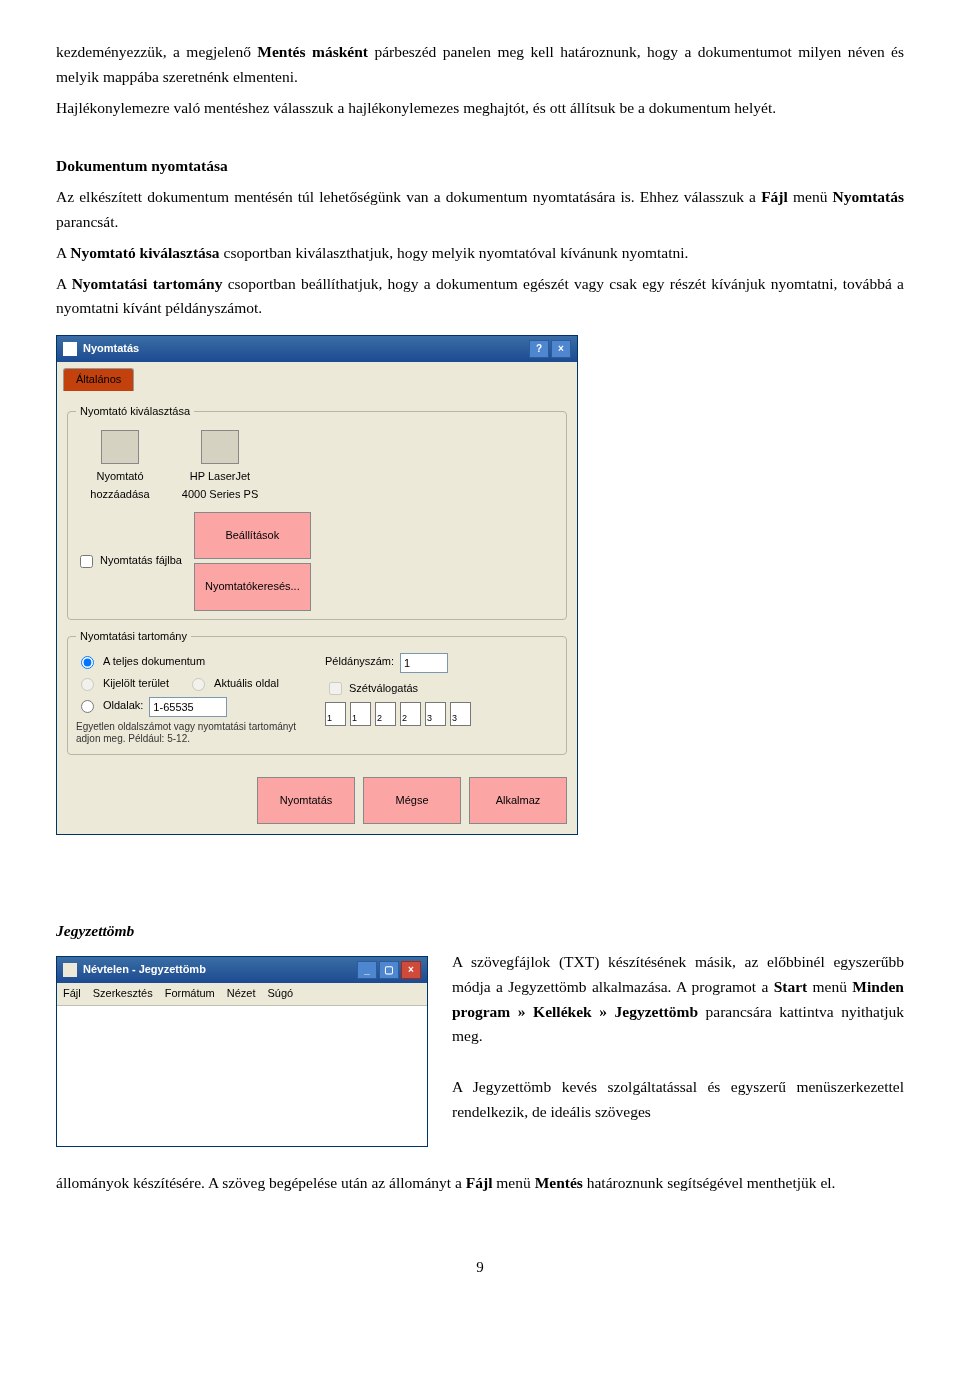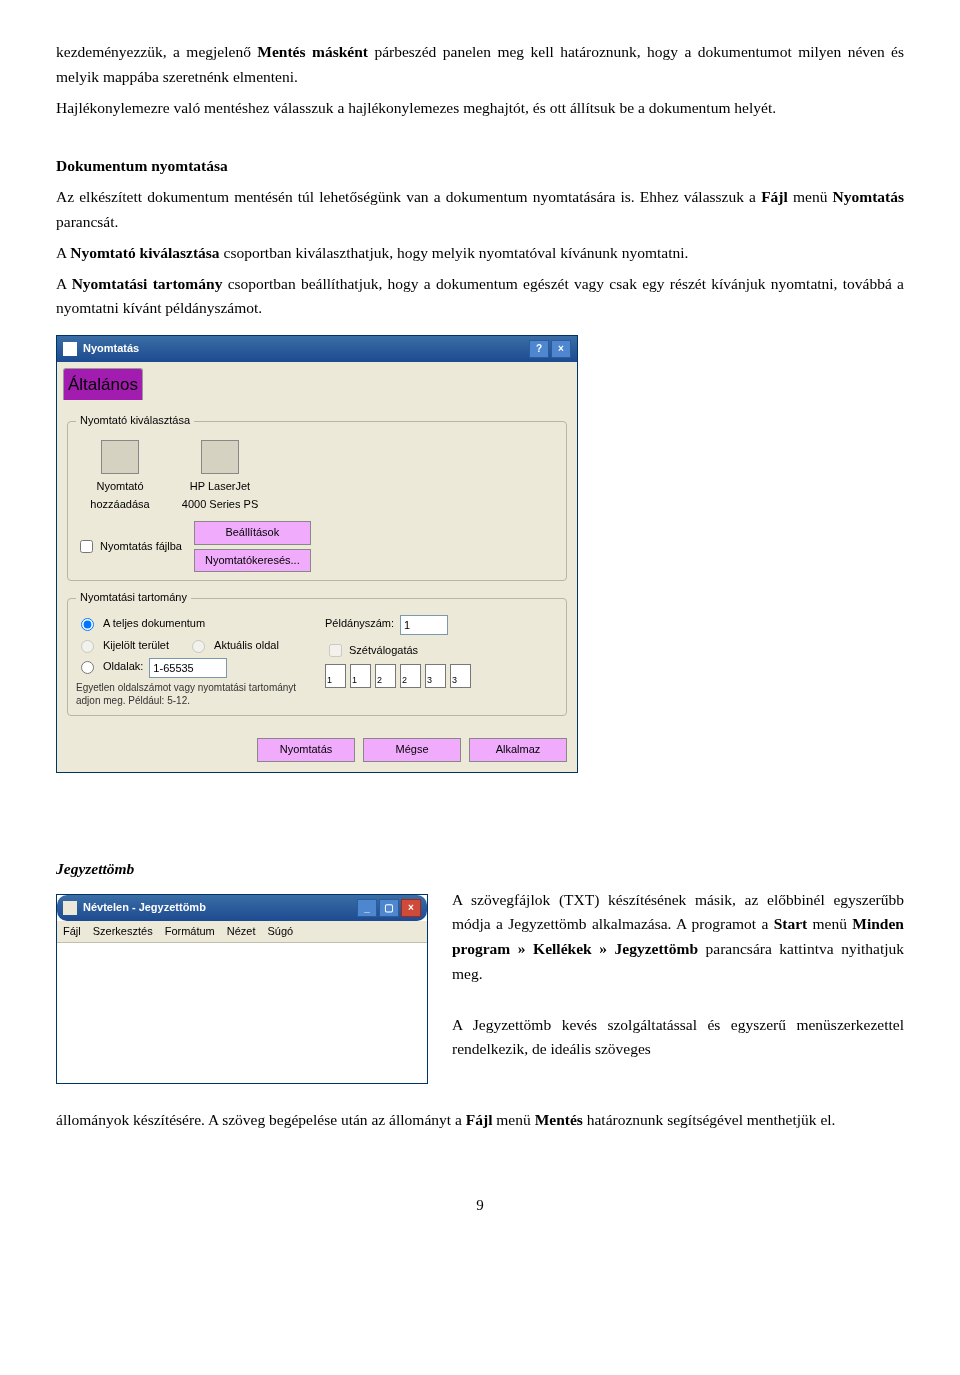"Általános" .tab { background: #a21caf -> #c2410c; font-size: 17px -> 11px; padding: 2px 4px -> 2px 12px }
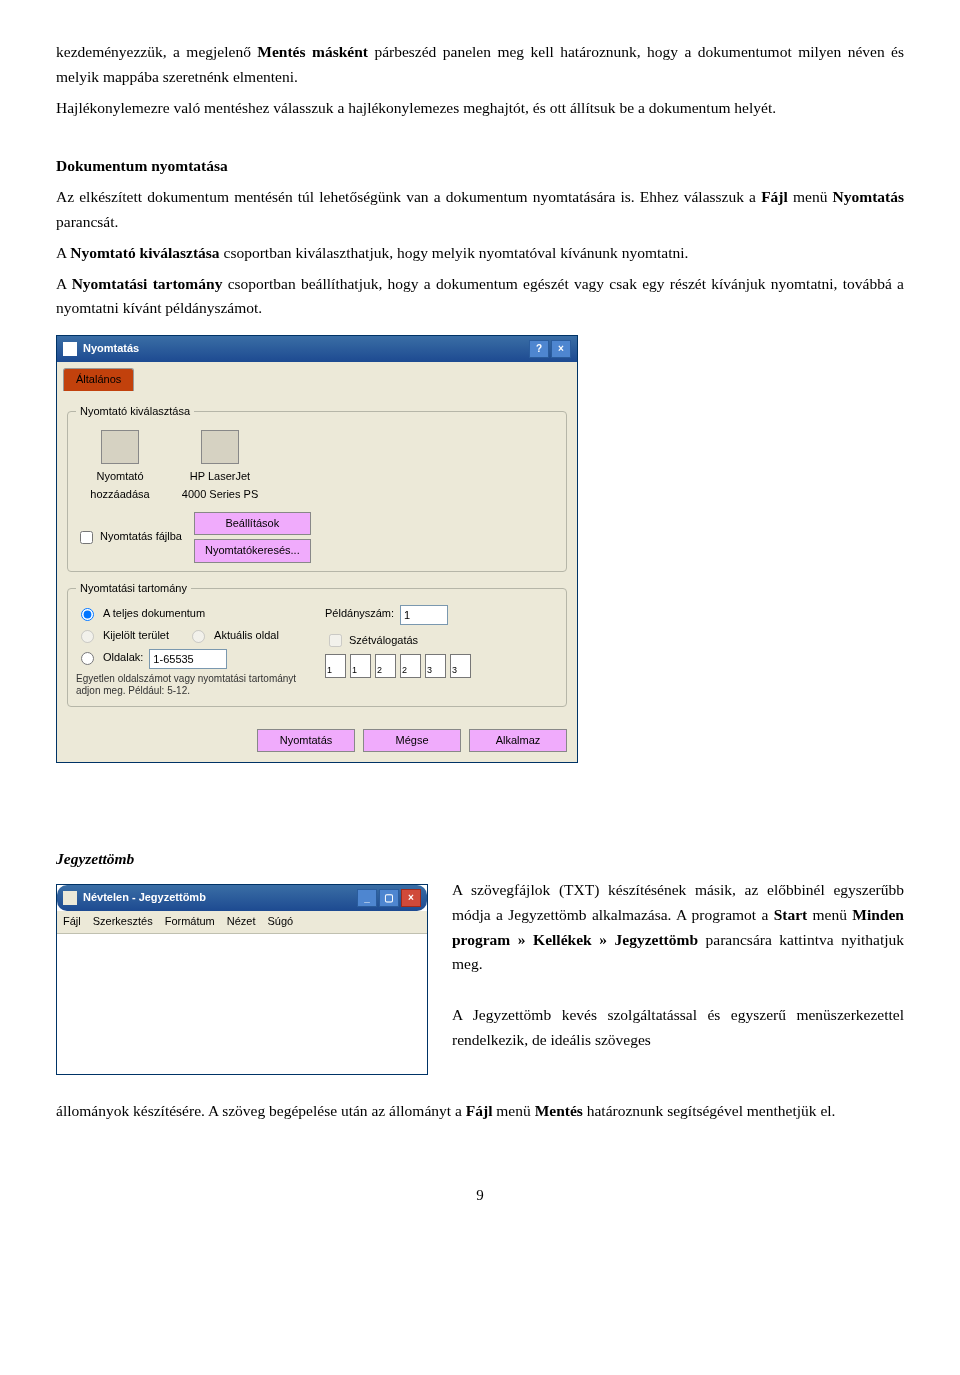"Beállítások" .xp-btn { background: #f0abfc -> #fca5a5; padding: 2px 10px -> 14px 10px }
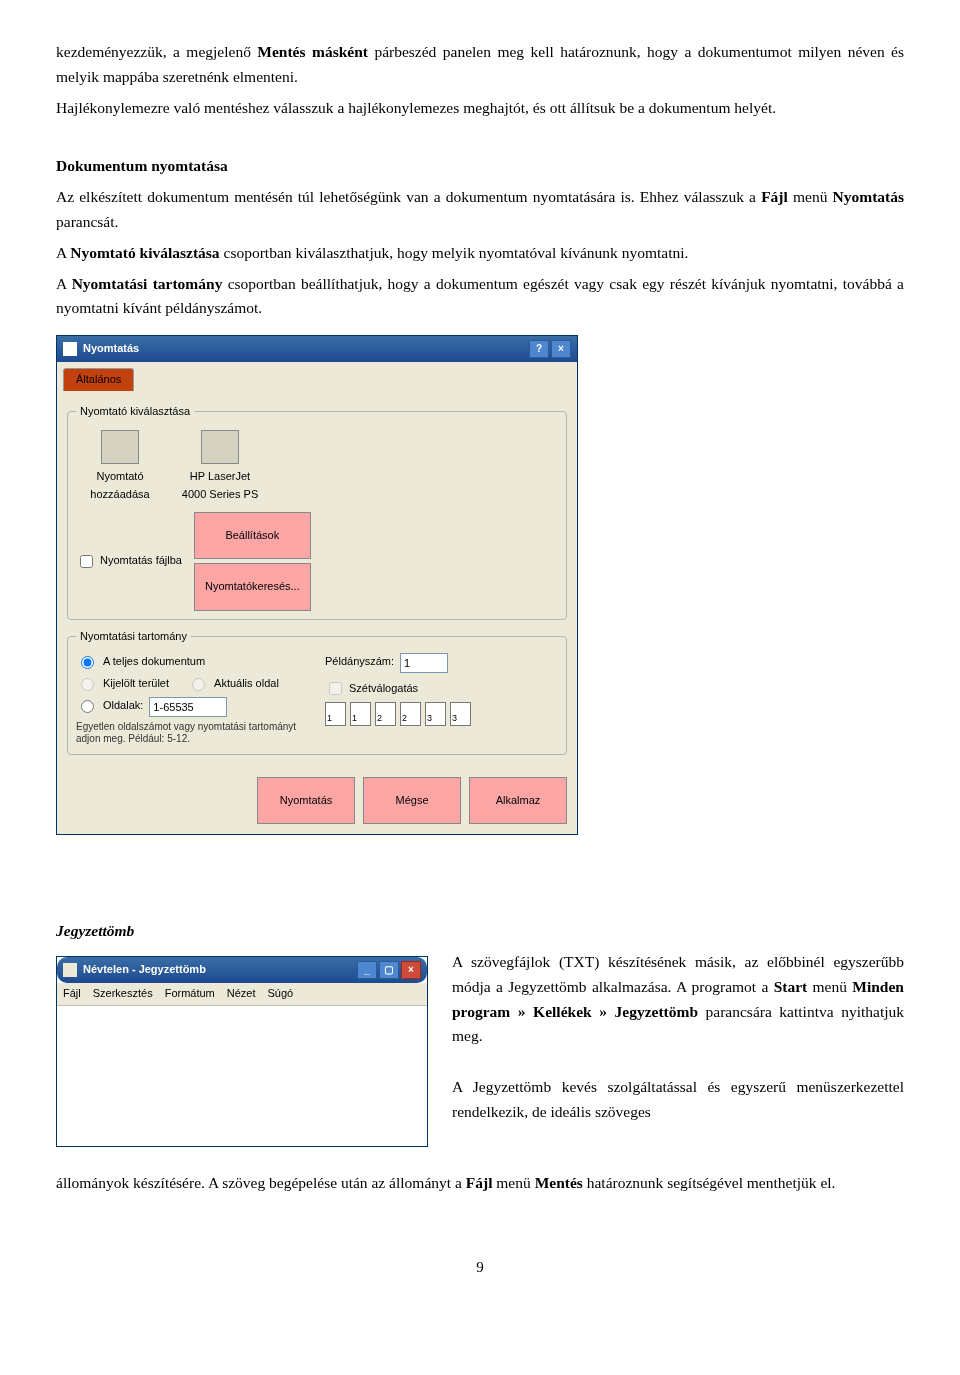"Névtelen - Jegyzettömb" .np-title { border-radius: 10px -> none }
